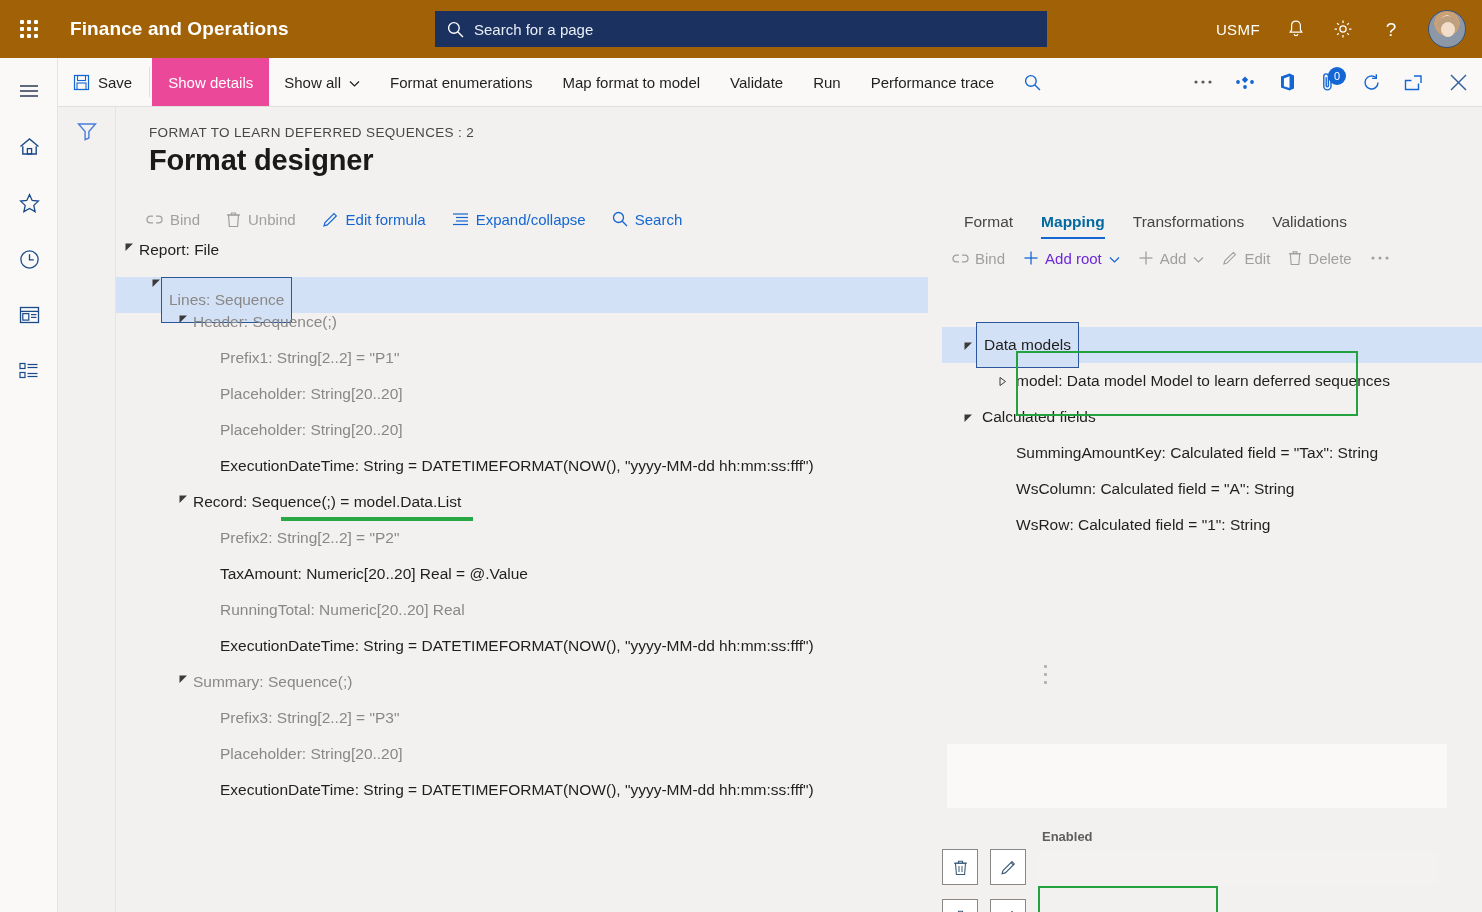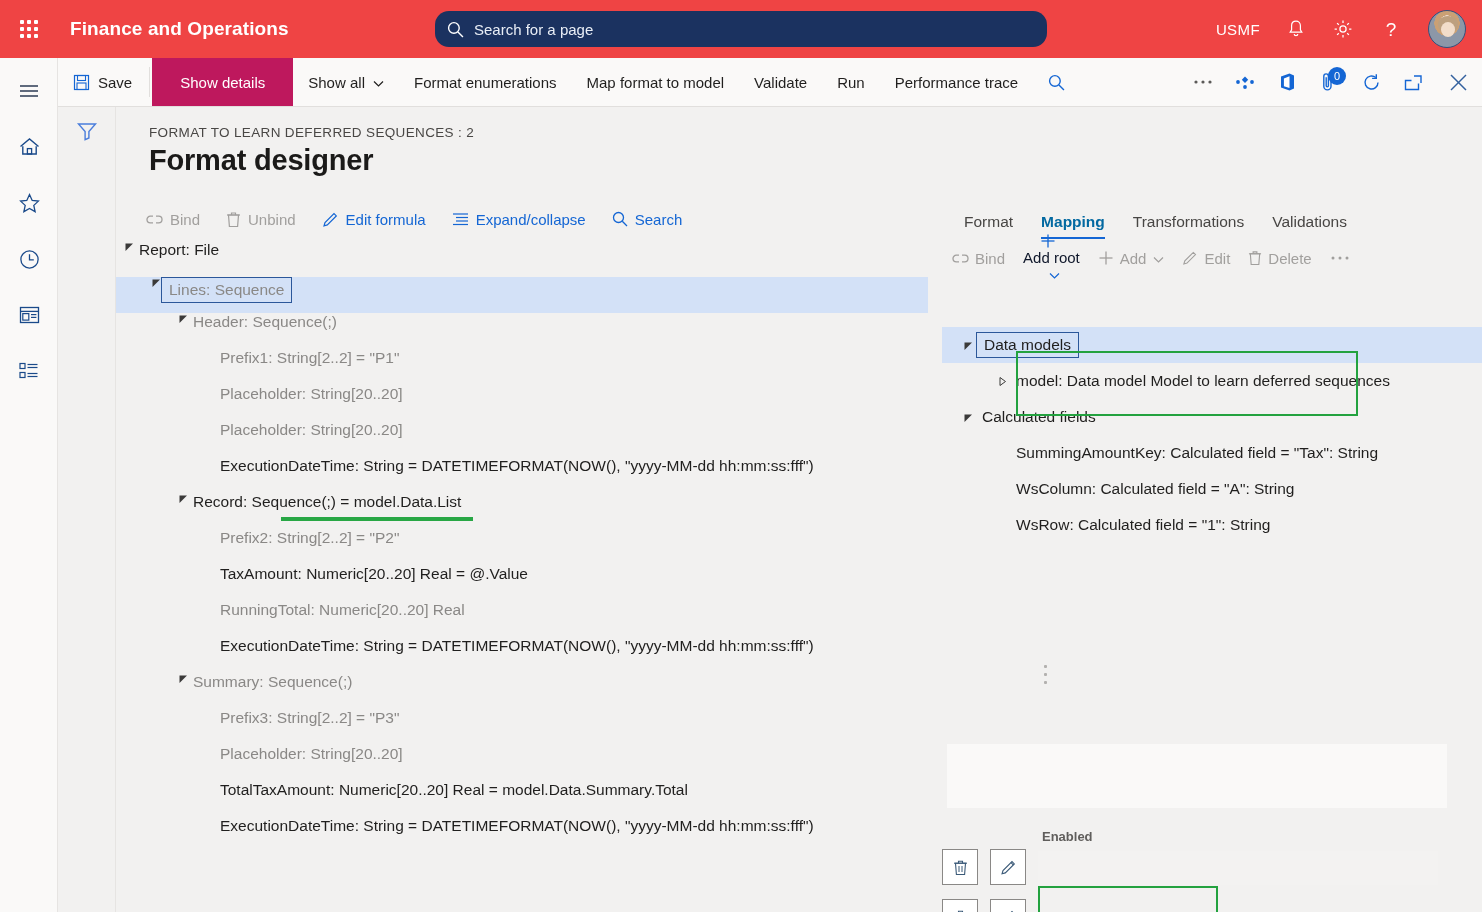"Finance and Operations" .topbar { background: #ef4444 -> #a16207 }
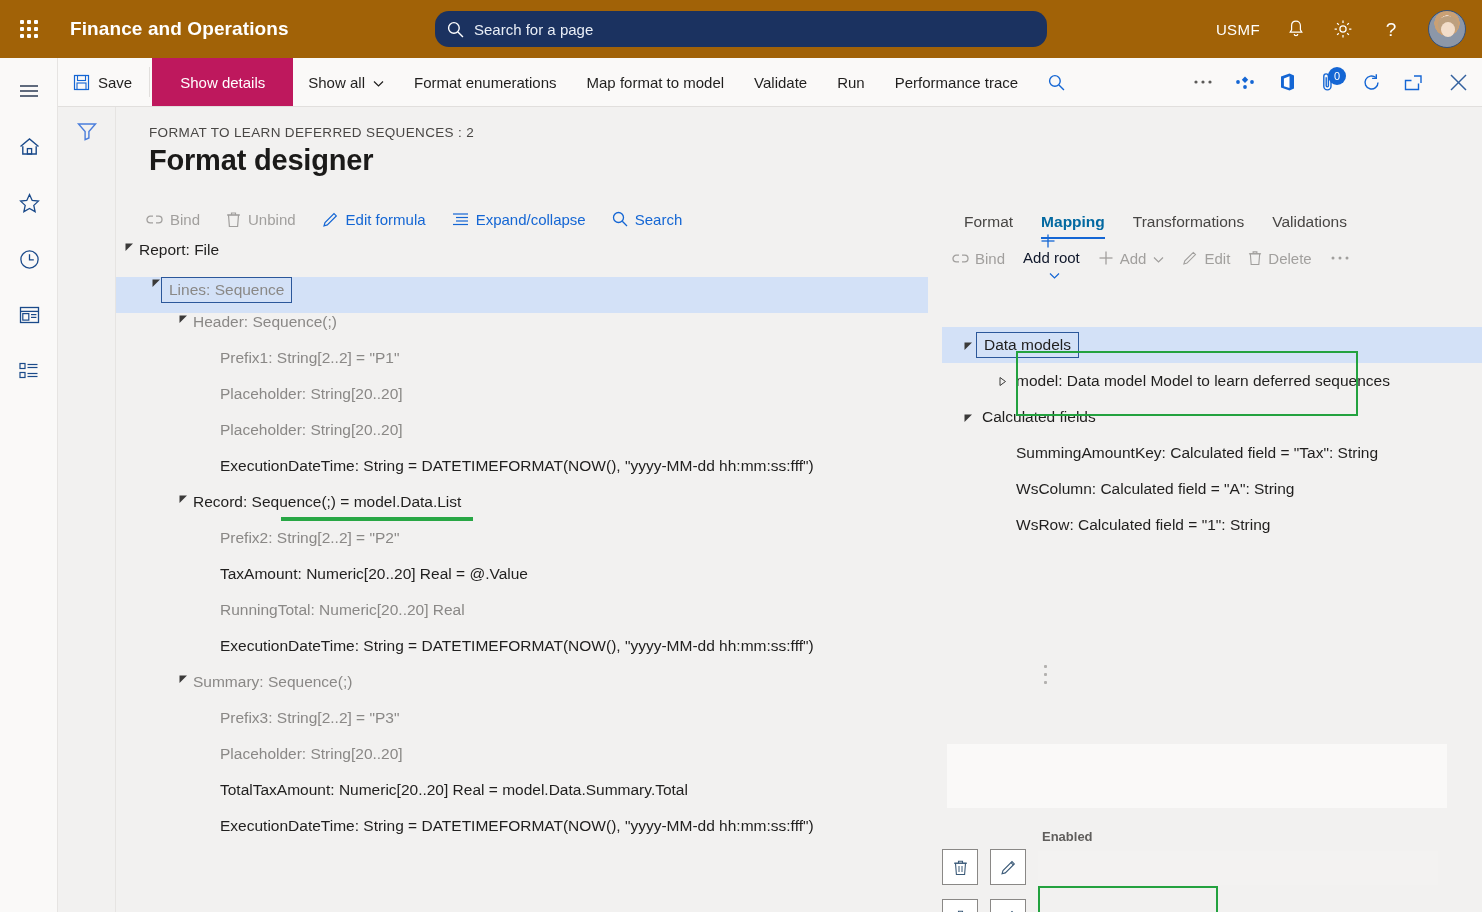"Search for a page" .search-box { border-radius: 14px -> none }
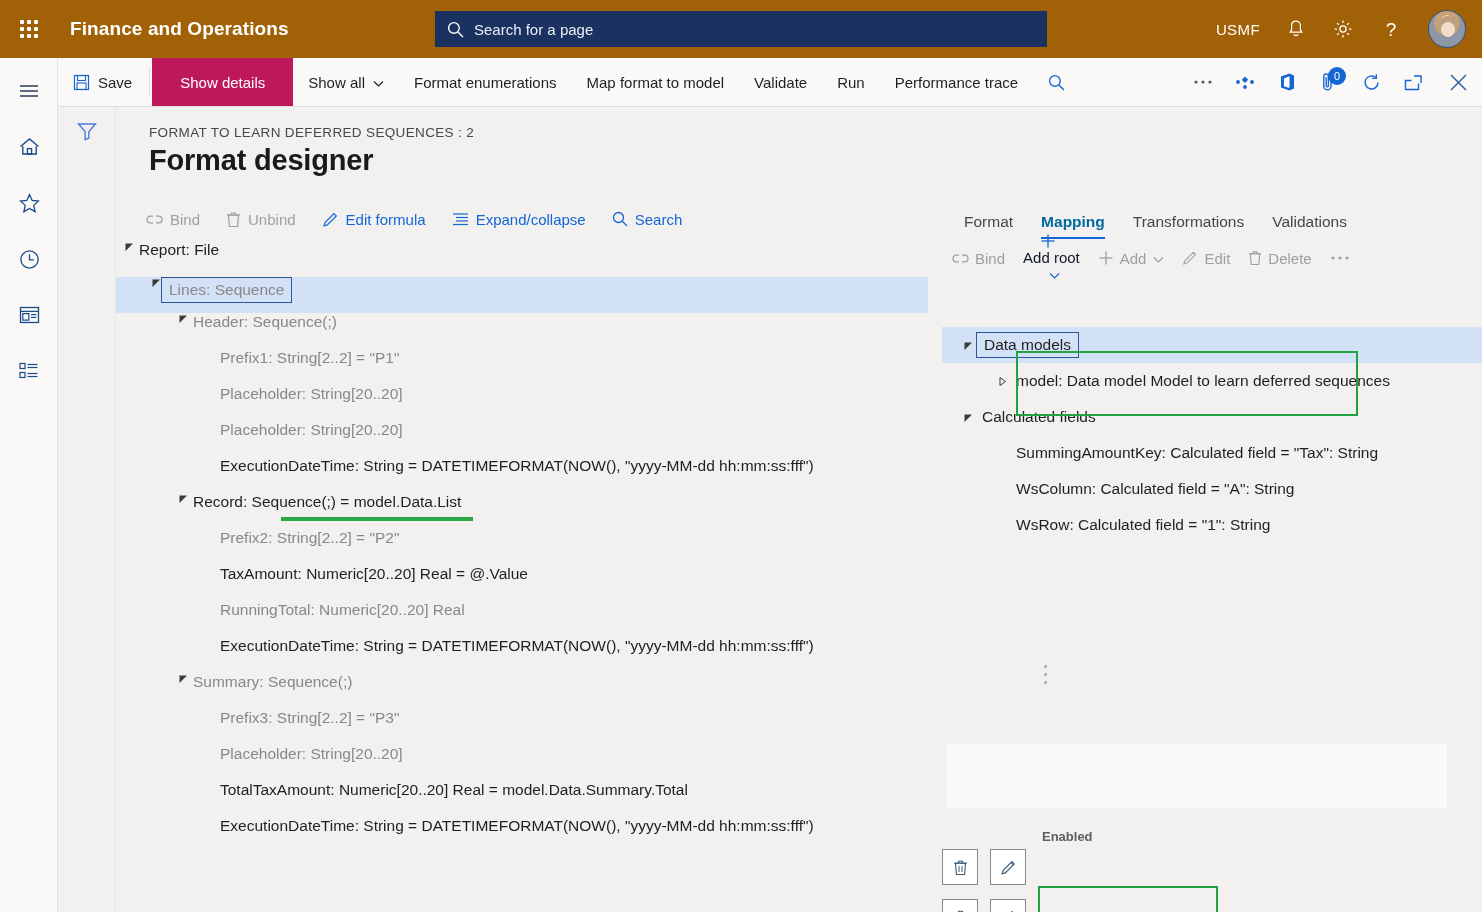"Show details" .cmd.primary { background: #be185d -> #ec4899; padding: 0 28px -> 0 16px }
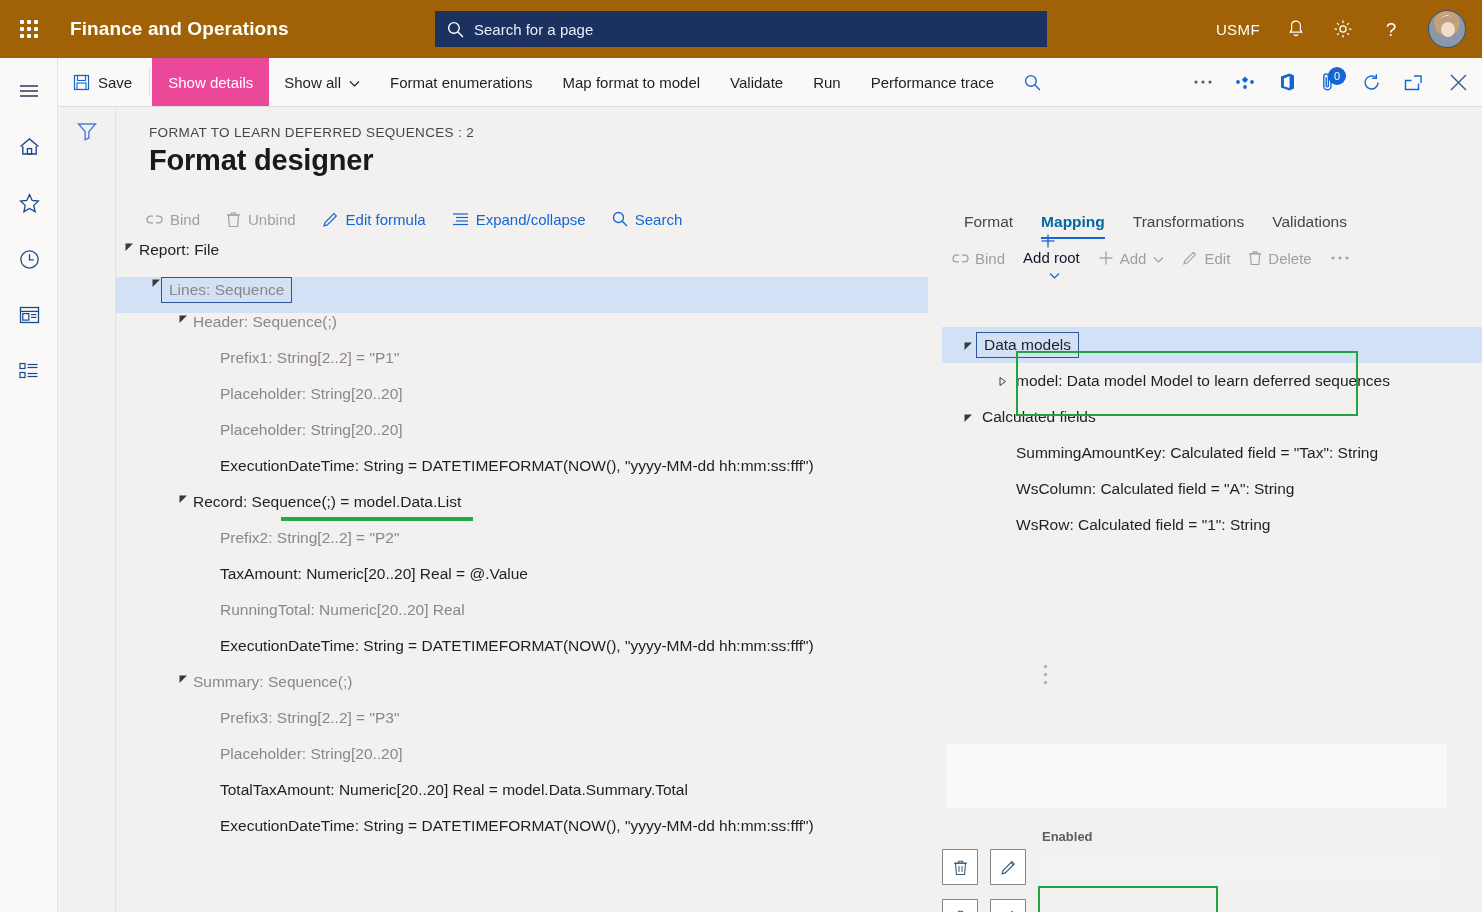"Add root" .ract.en { color: #0f172a -> #6d28d9; flex-direction: column -> none }
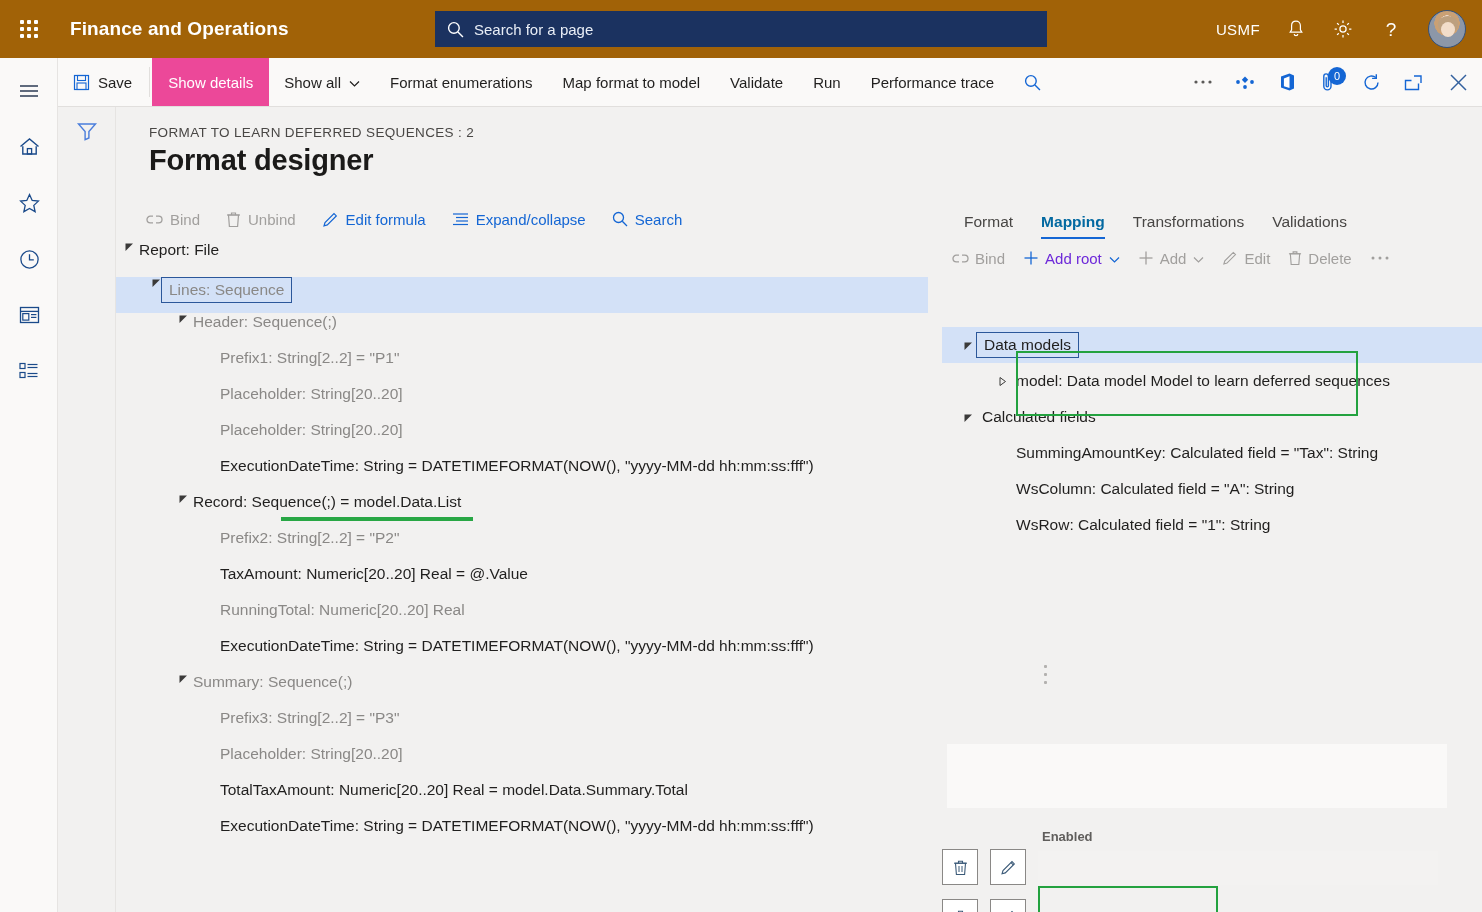"Lines: Sequence" .sel-box { padding: 3px 7px -> 13px 7px }
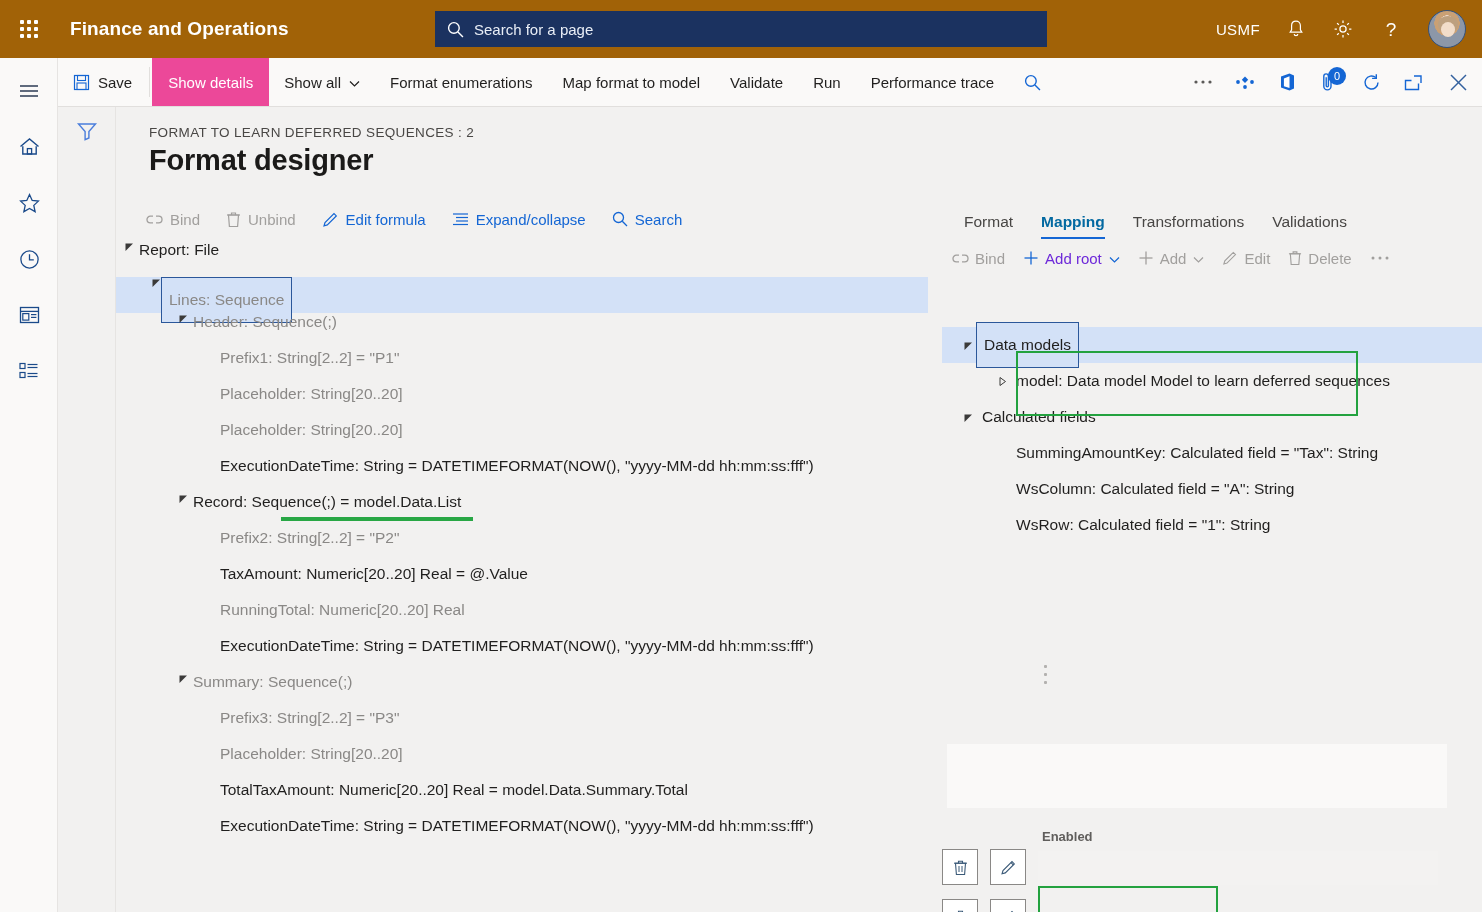"TotalTaxAmount: Numeric[20..20] Real =" div.trow { html: <div> <span>TotalTaxAmount: Numeric[20..20] Real = model.Data.Summary.Total</span> </div> -> none }
